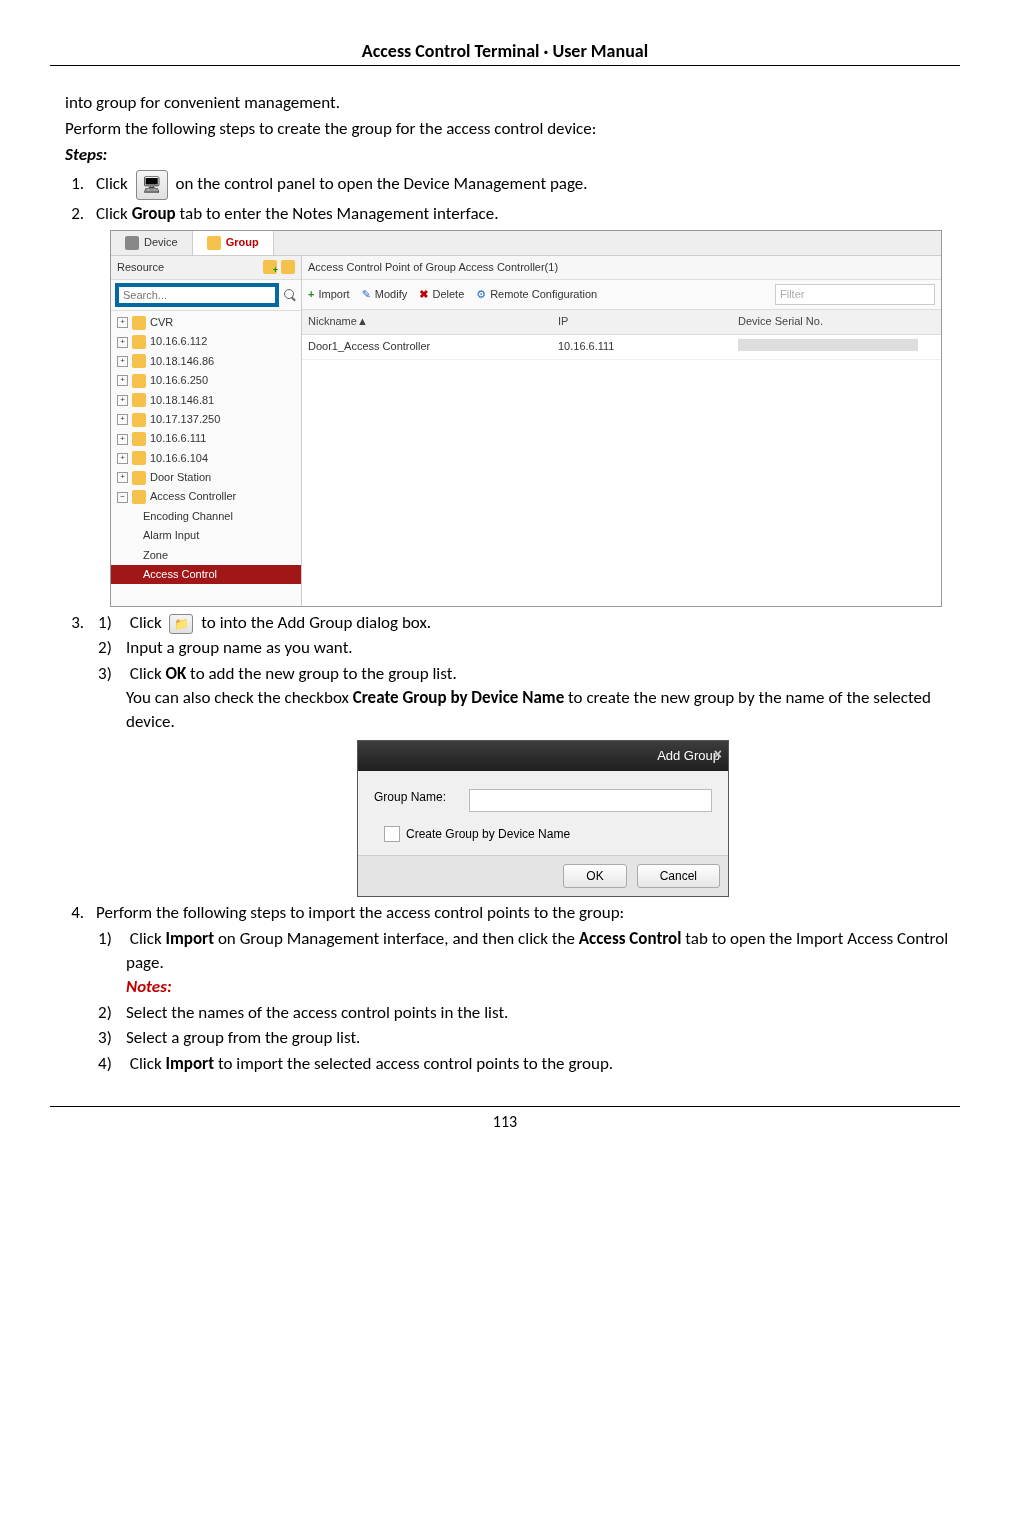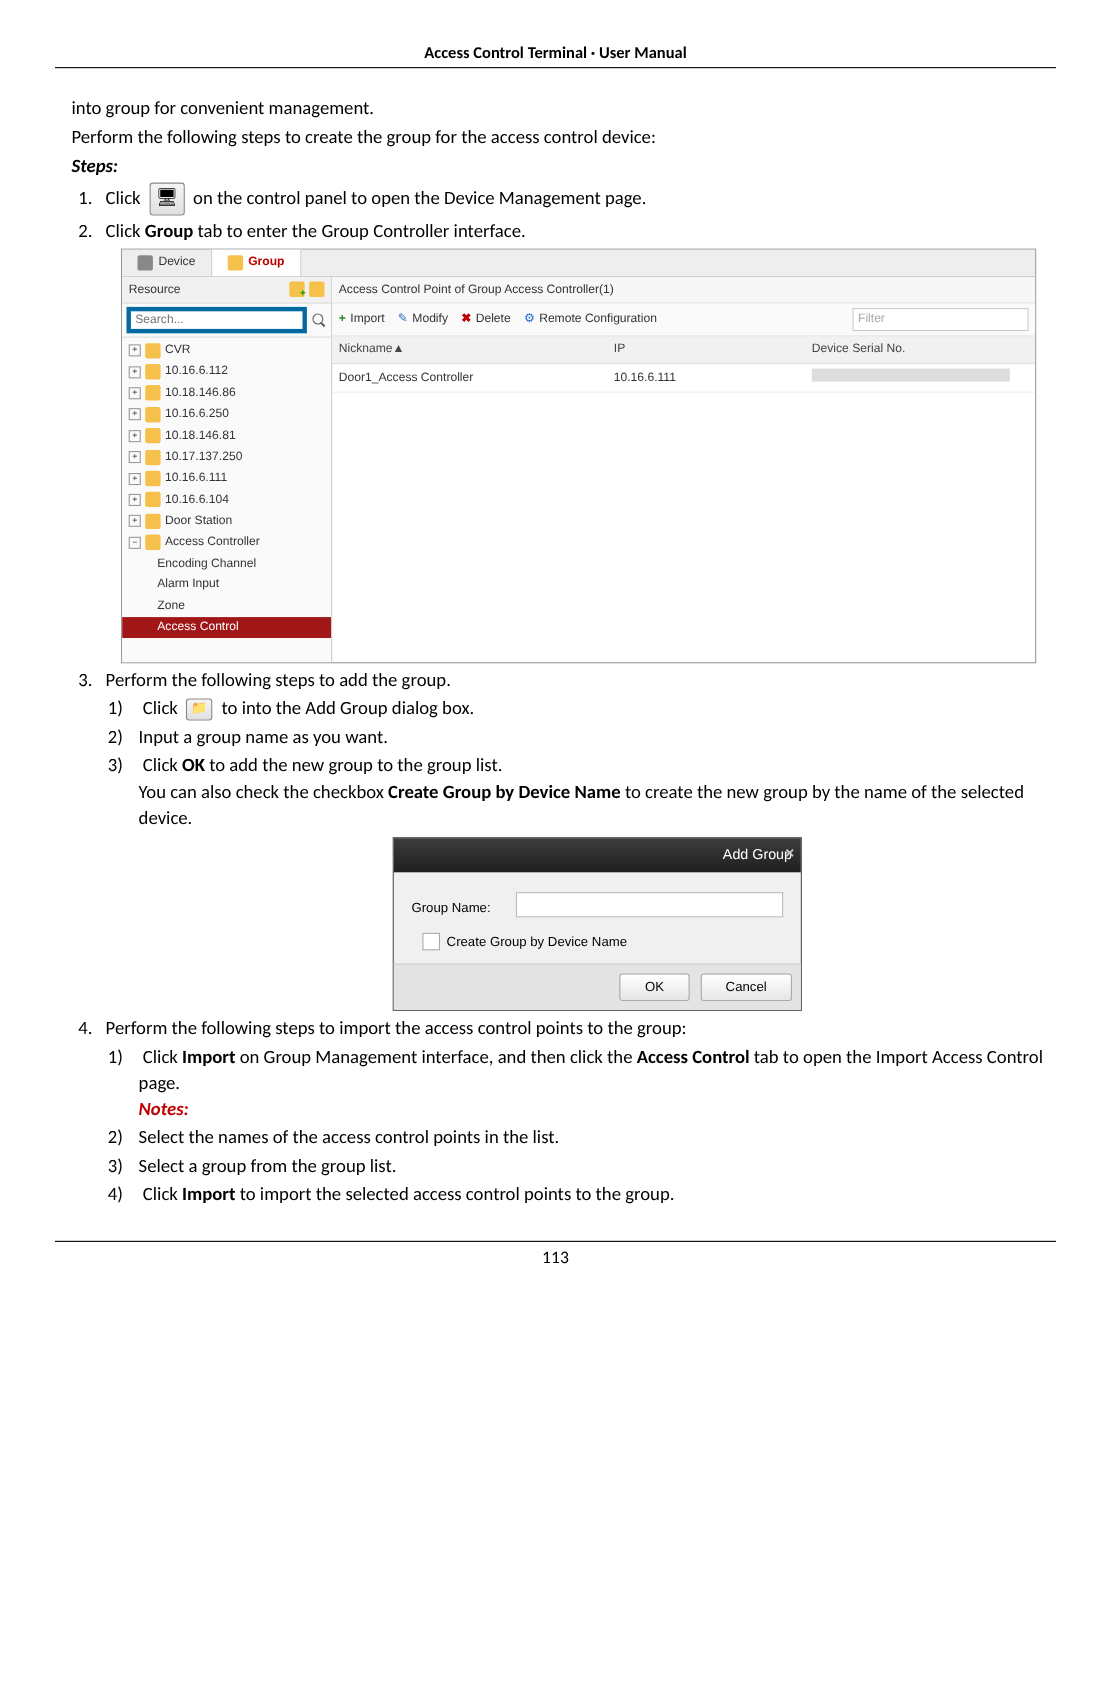"Access Control Terminal · User" .header-title { font-size: 15px -> 18px }
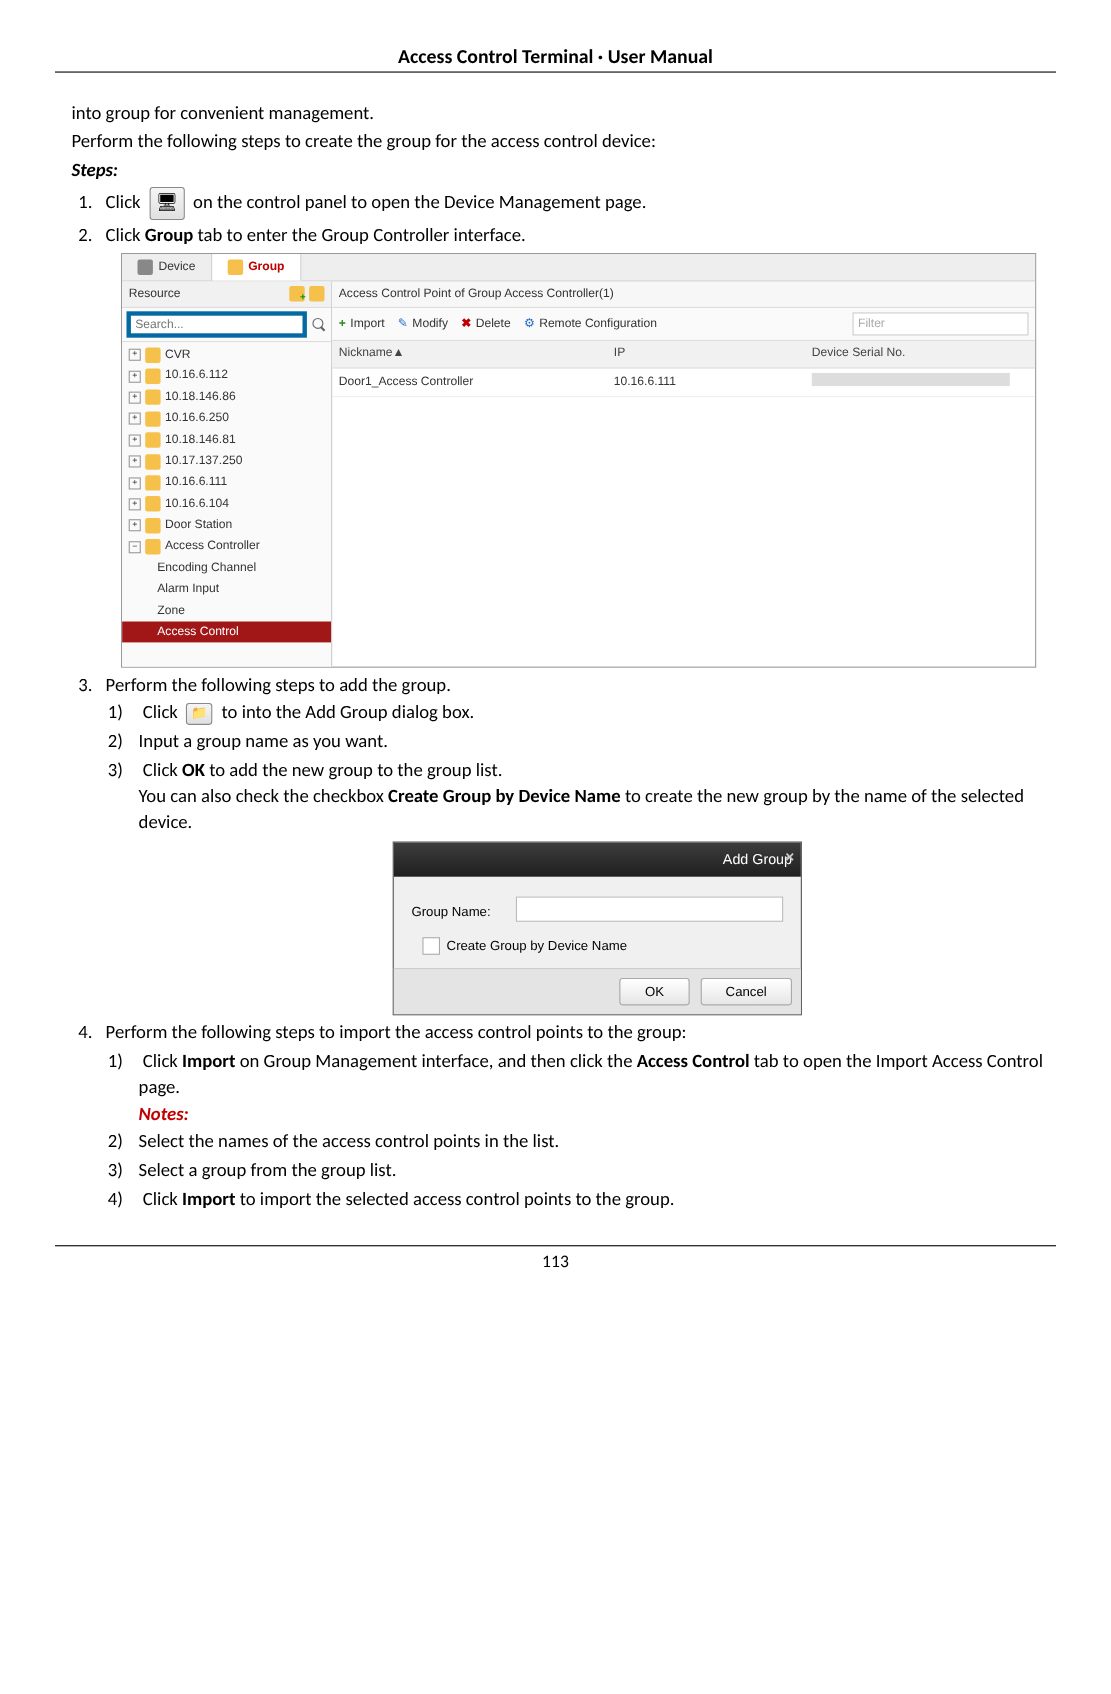"tab to enter the Group" span { text: Group Controller -> Notes Management }
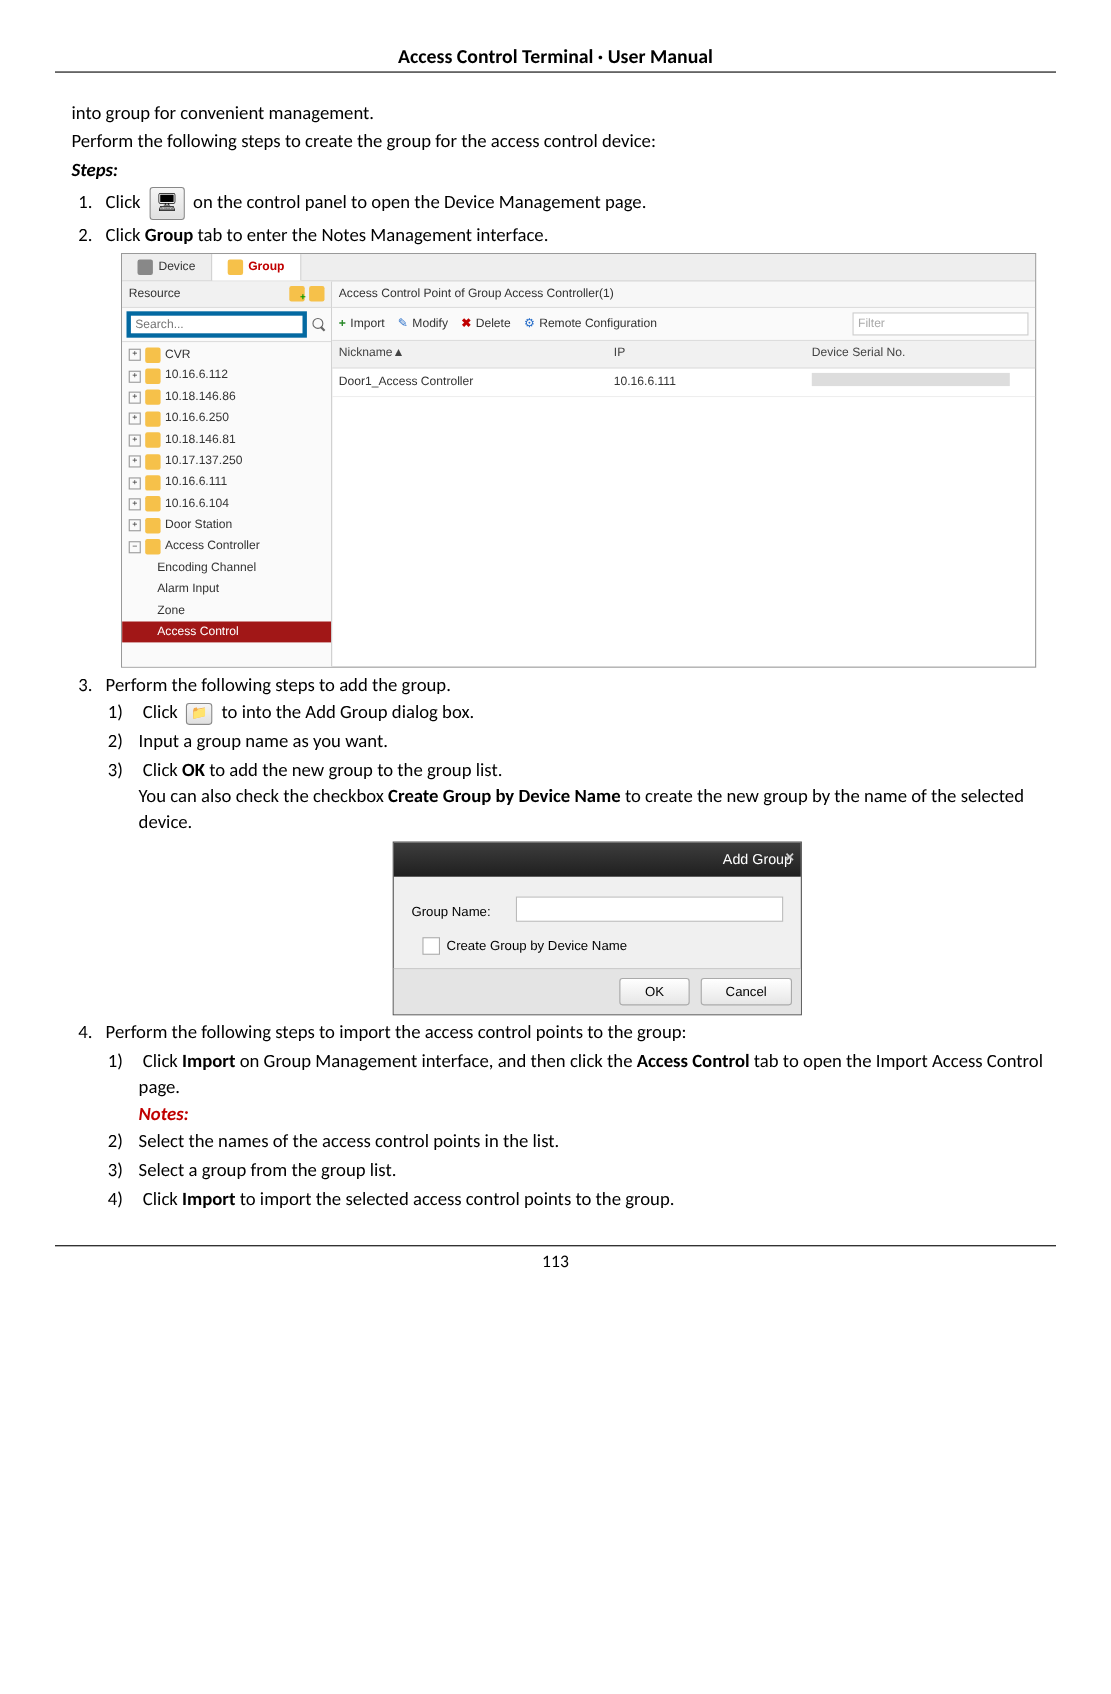"Perform the following steps to add" span { html: <span>Perform the following steps to add the group.</span> -> none }
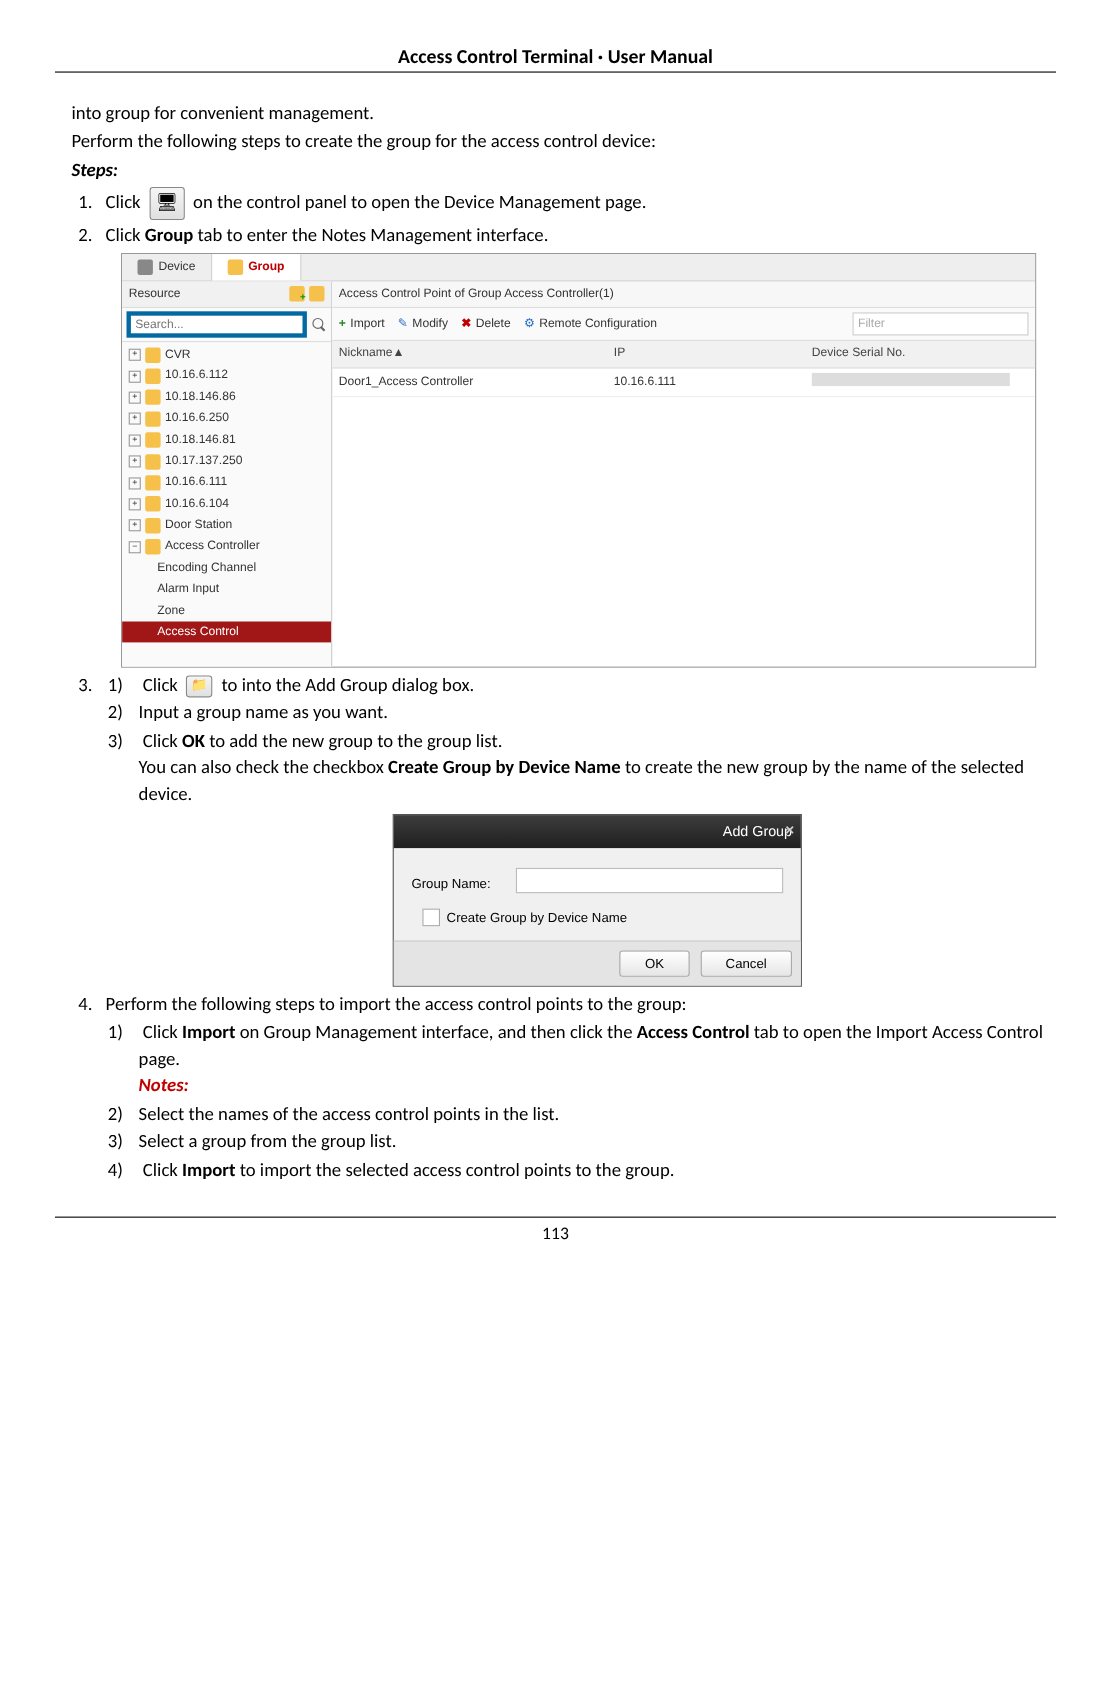"Group Name:" .dlg-row { align-items: flex-end -> flex-start }
